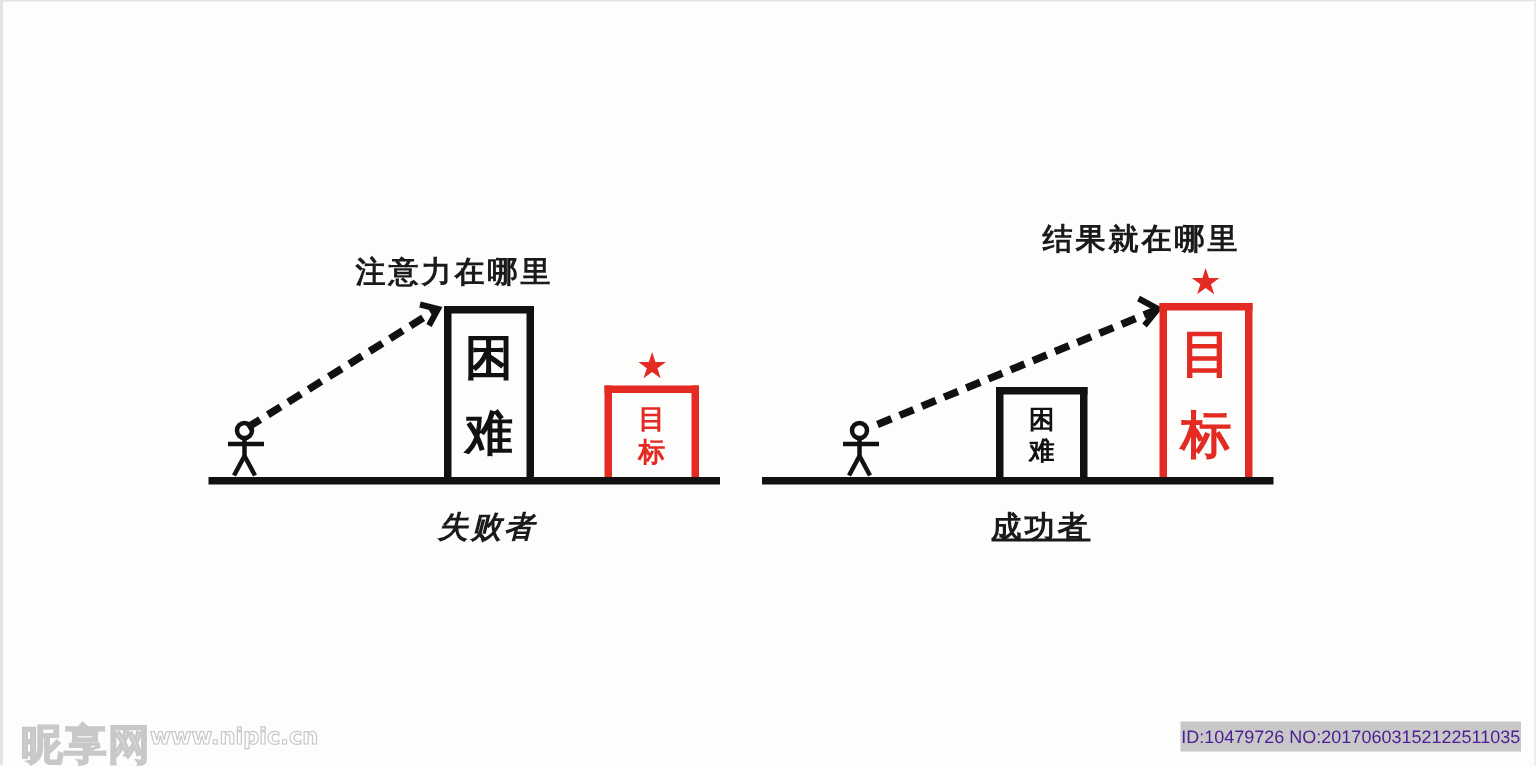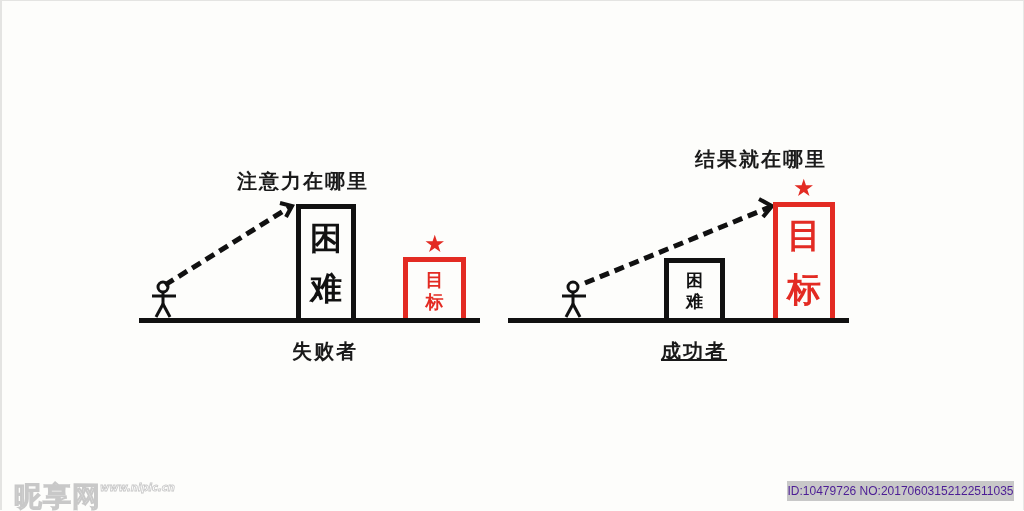"失败者" div.abs { font-style: none -> italic }
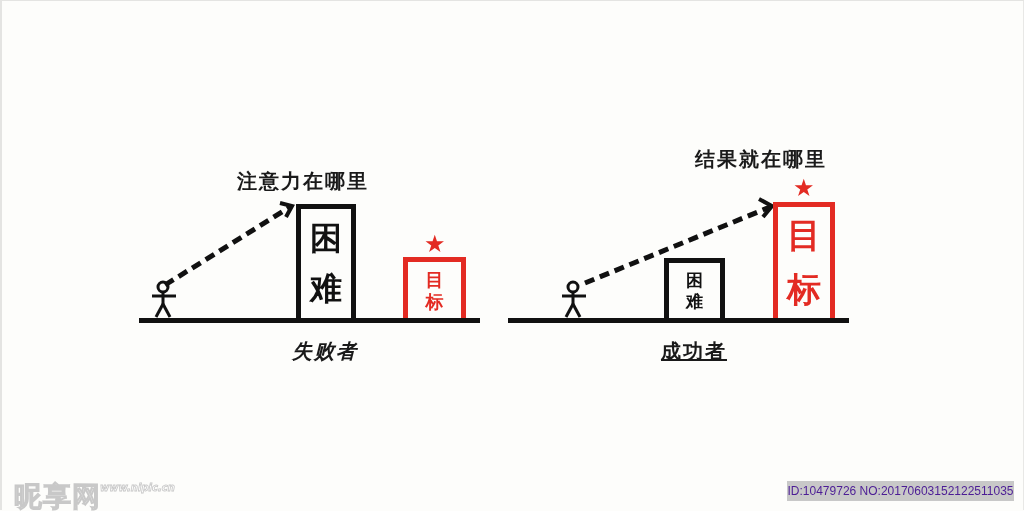"www.nipic.cn" .wm-url { font-size: 10px -> 15px; font-style: italic -> none }
